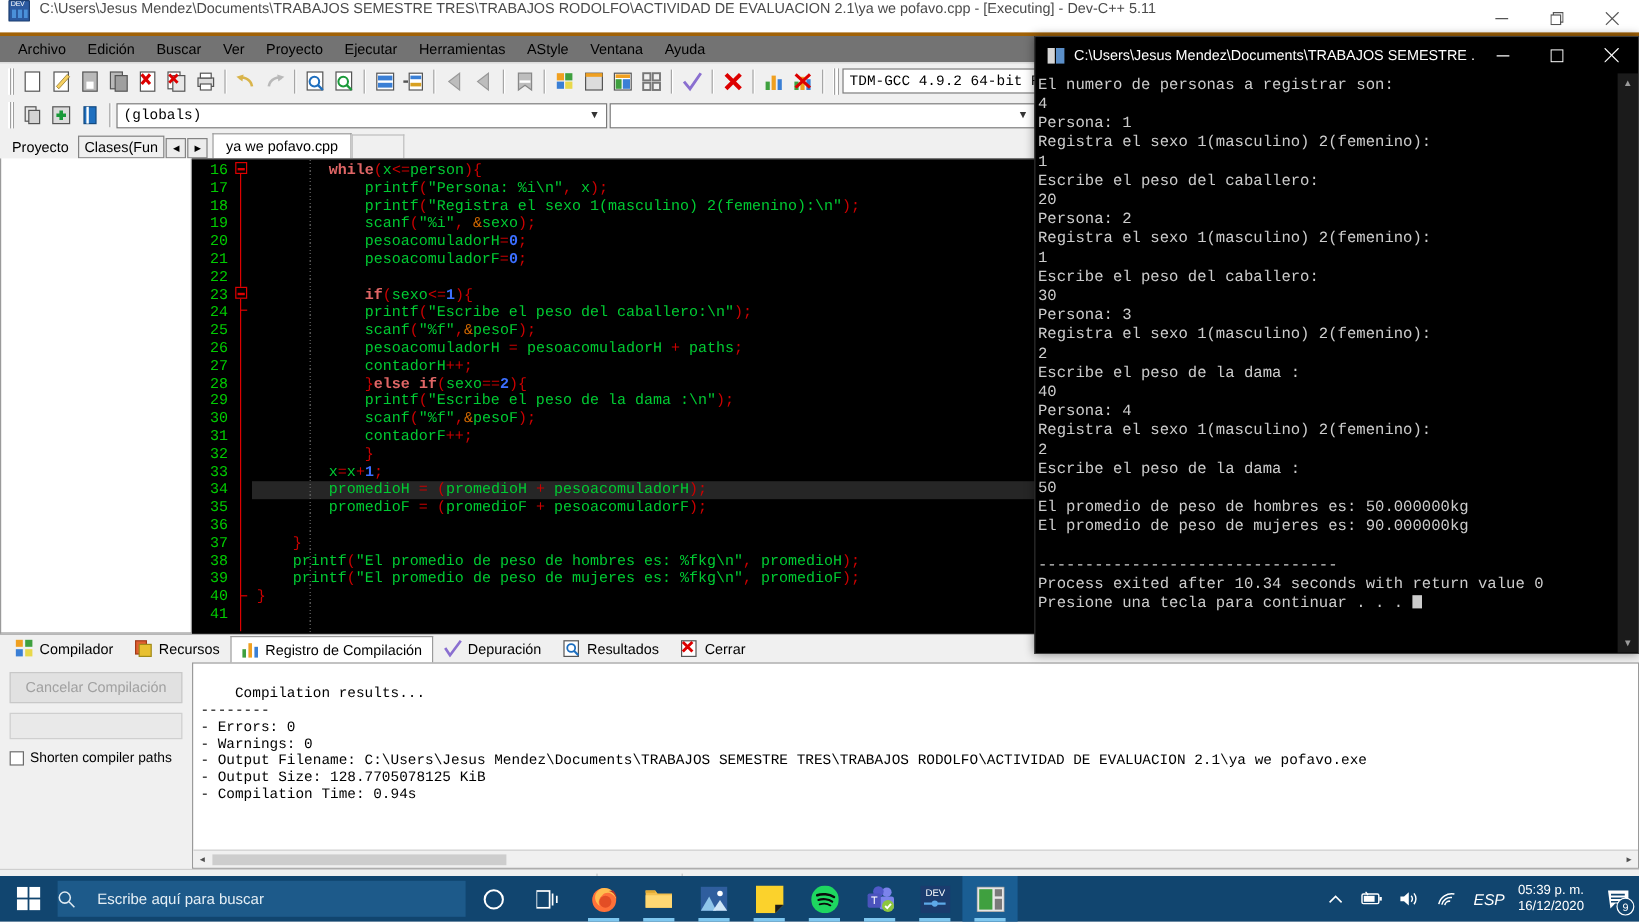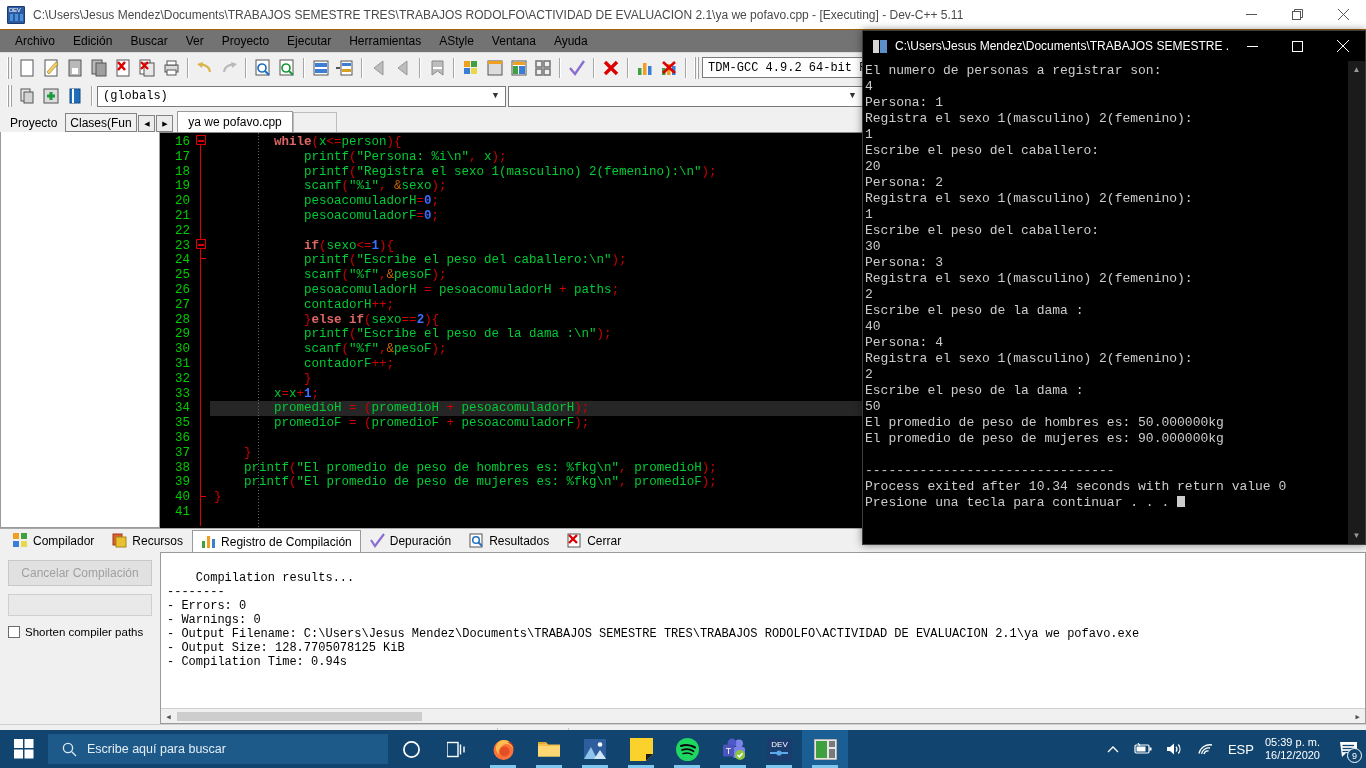"C:\Users\Jesus Mendez\Documents\TRABAJOS SEMESTRE" #titlebar { align-items: center -> none; border-bottom: 1px solid #a16207 -> 3px solid #a16207 }
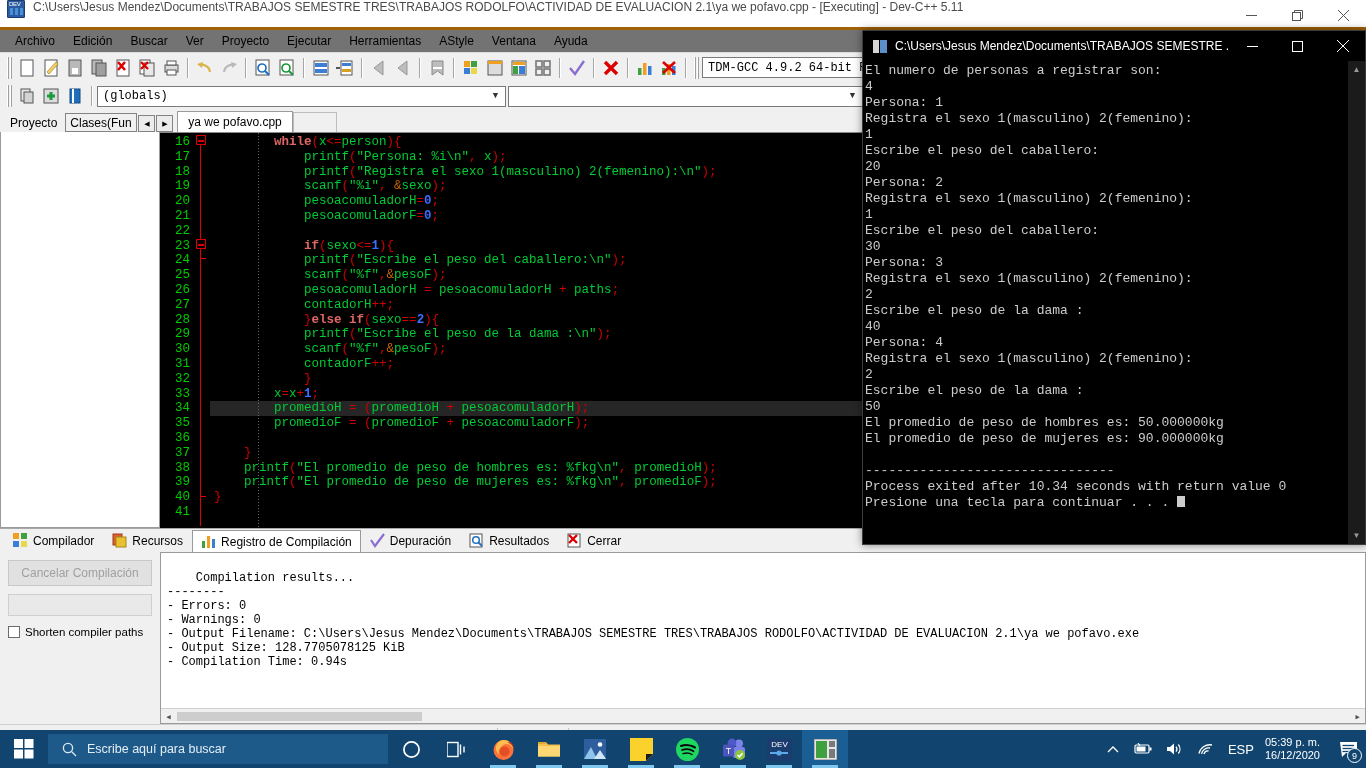"Escribe aquí para buscar" #searchbox { gap: 10px -> 18px; padding-left: 14px -> none }
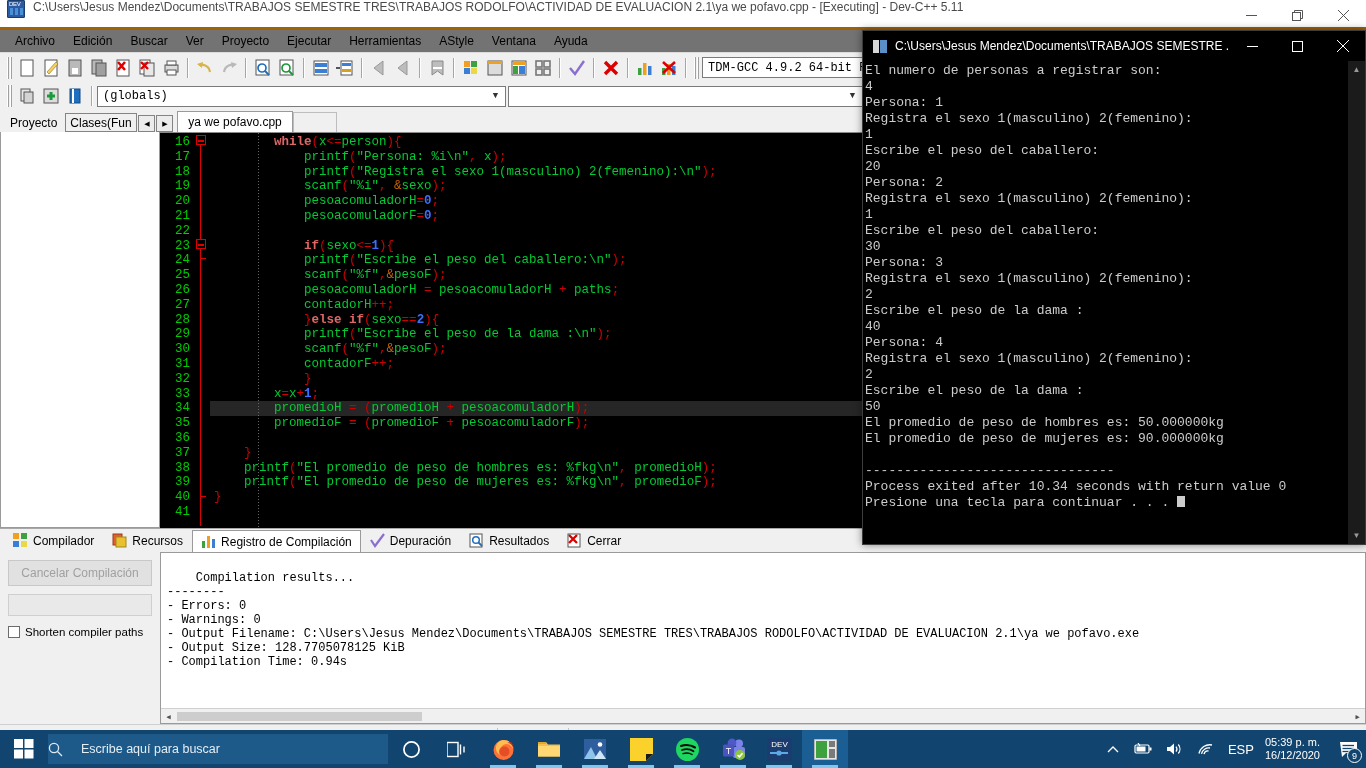"ESP" .tray-i { font-style: none -> italic }
